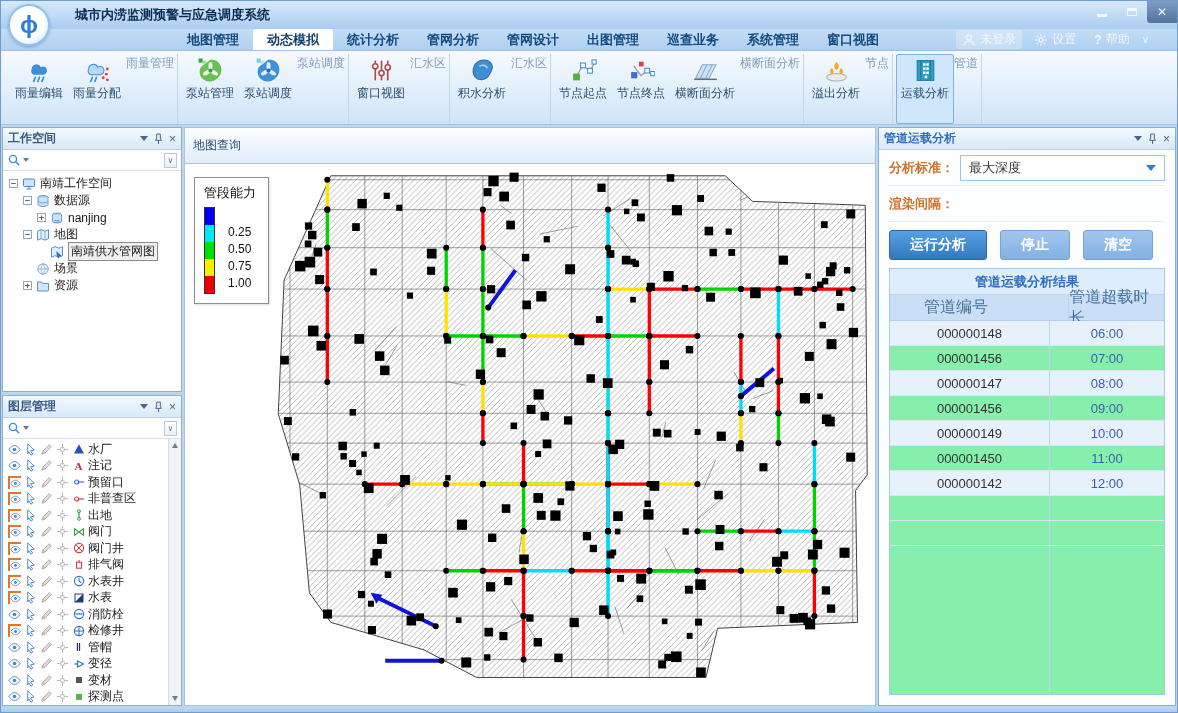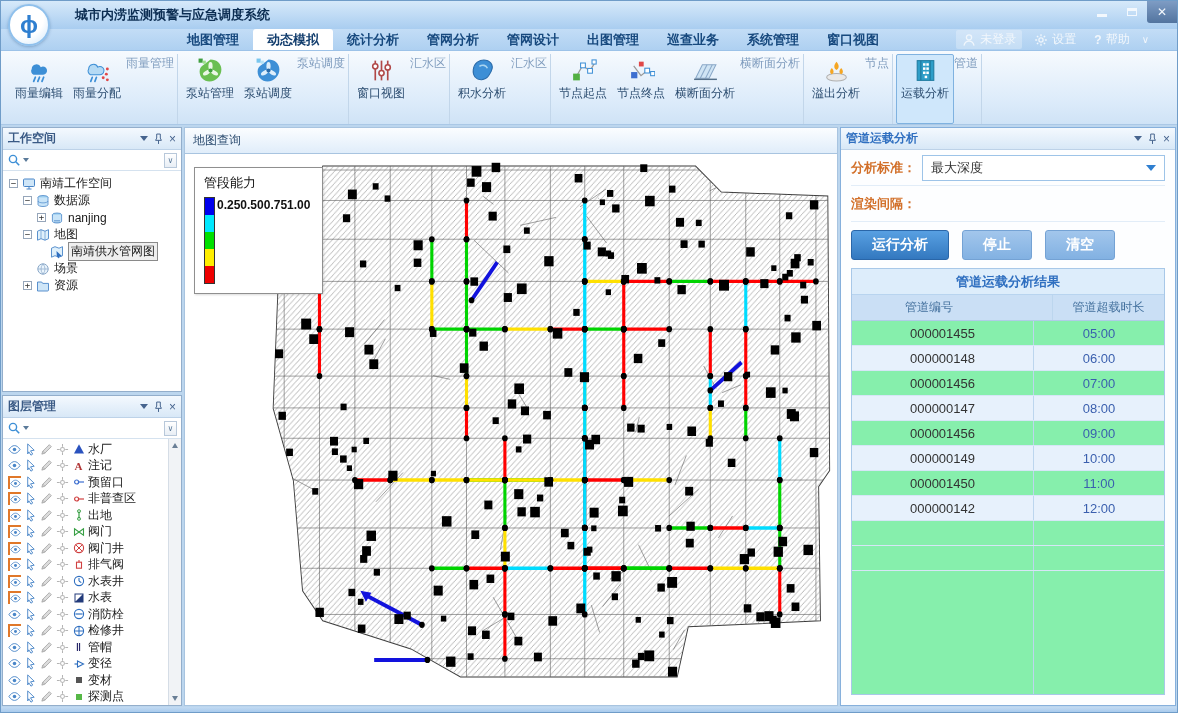"地图查询" .map-header { height: 27px -> 37px }
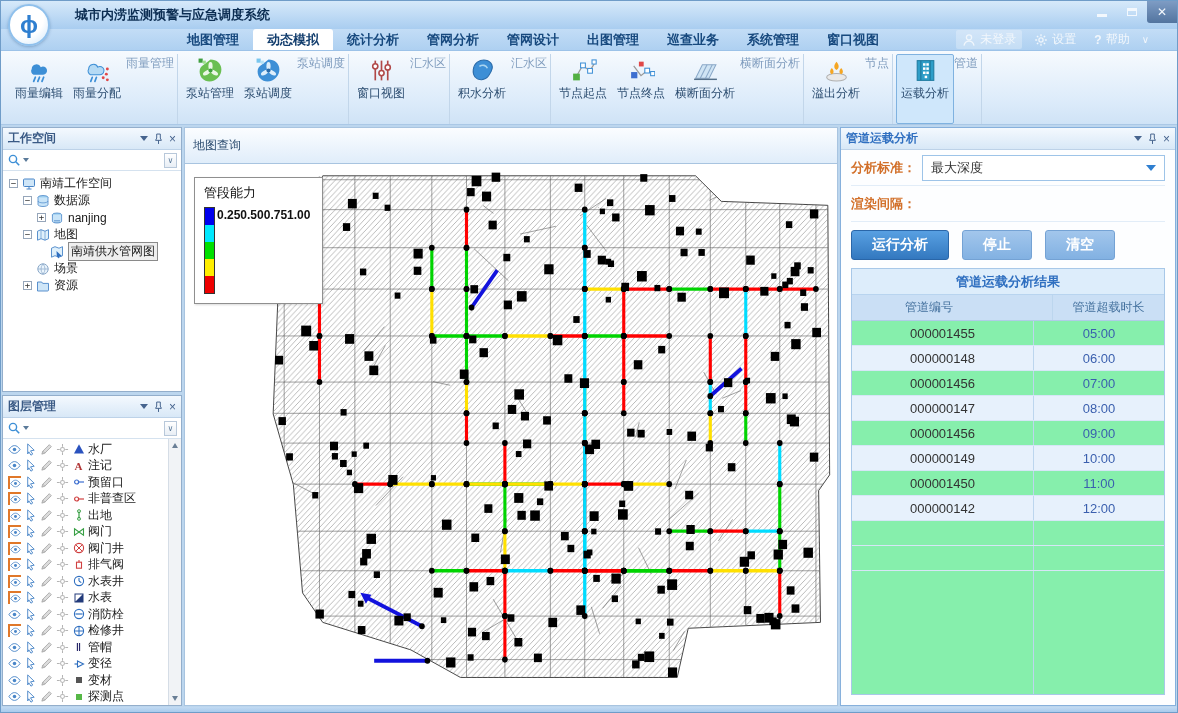"管道运载分析" .rp { width: 336px -> 298px }
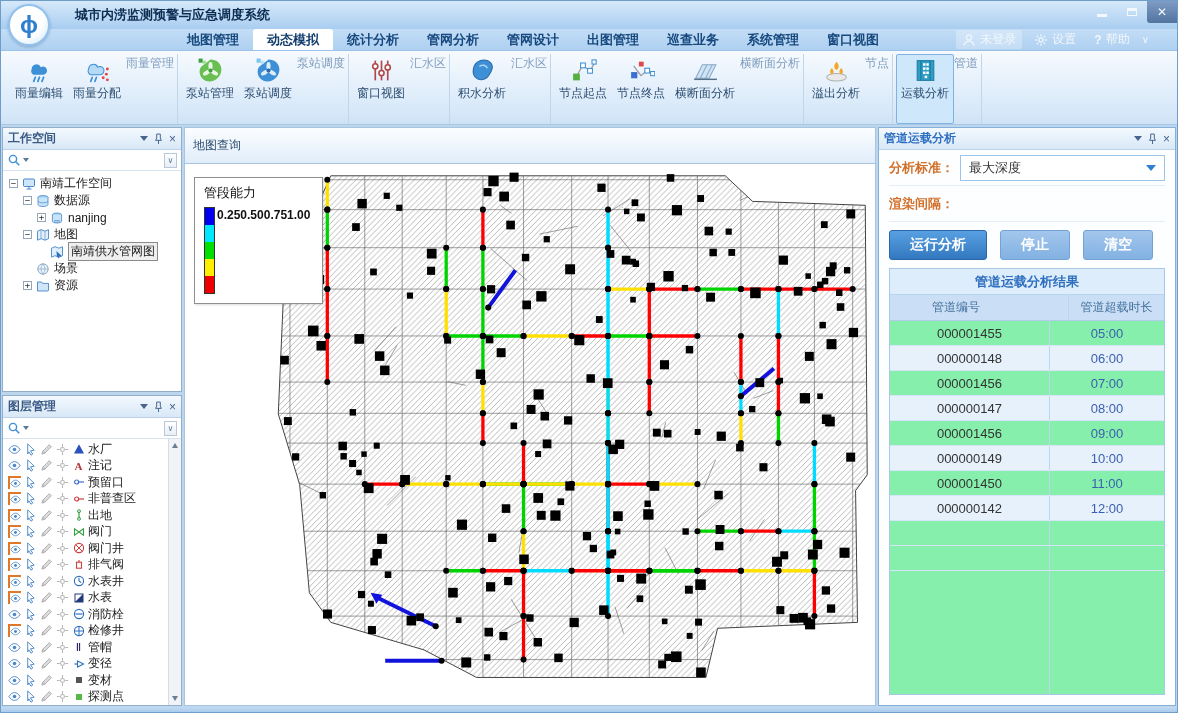"0.25" .llabels { flex-direction: row -> column; font-weight: bold -> none; margin-left: 2px -> 13px }
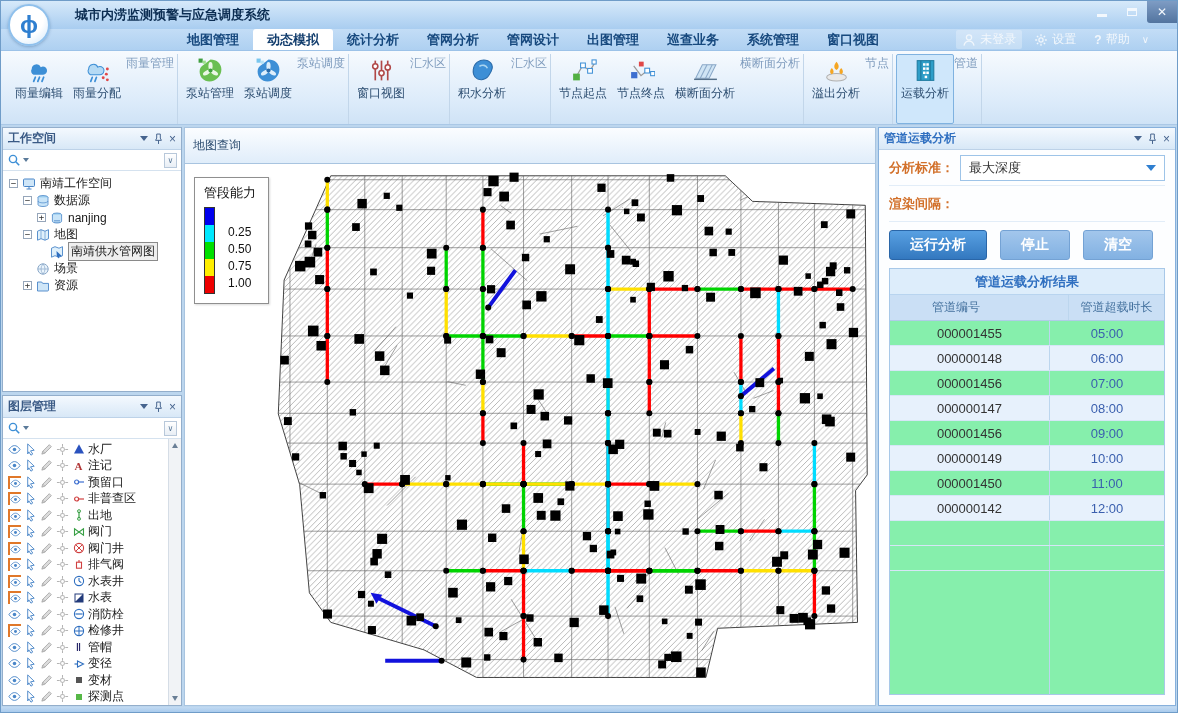"管道编号" .rt-head { font-size: 12px -> 16px }
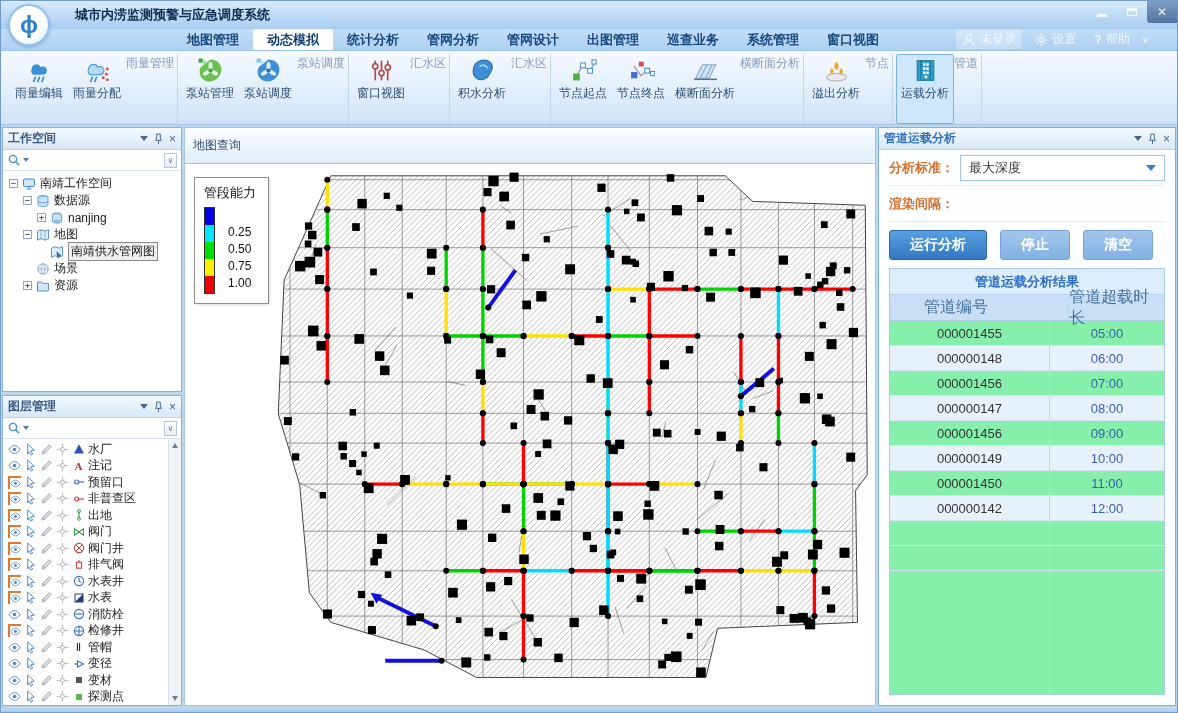"000001455" div.rt-row { html: <div> <div>000001455</div> <div>05:00</div> </div> -> none }
